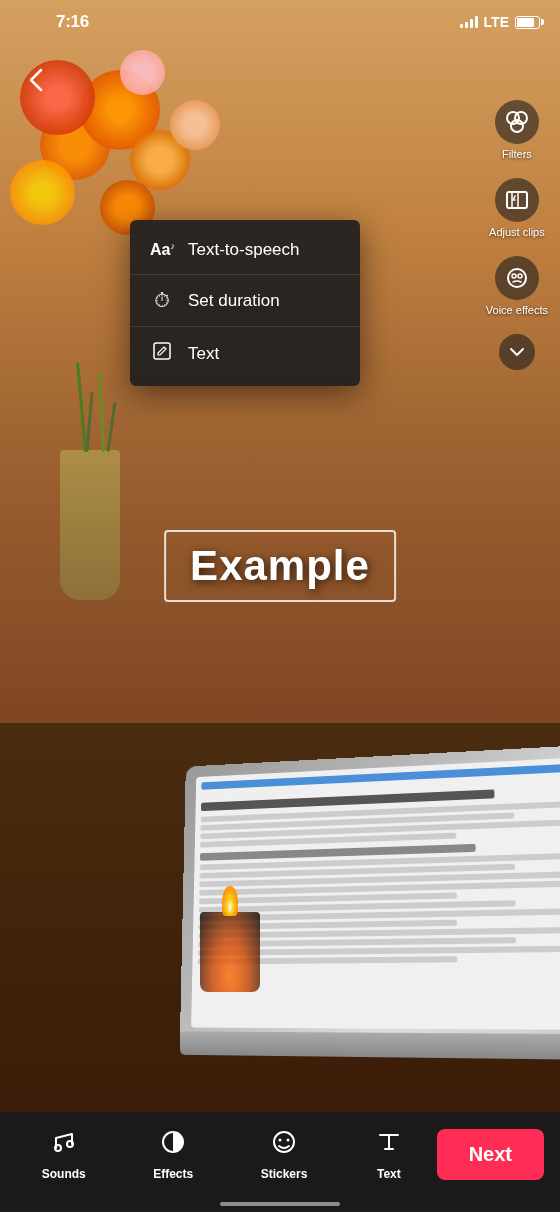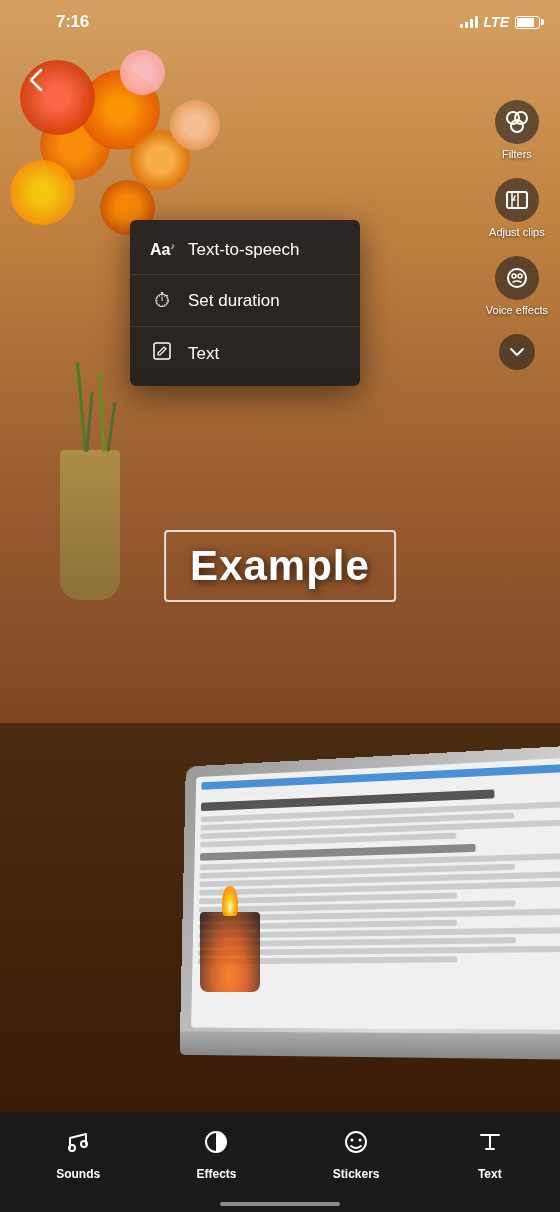"LTE" span { font-style: italic -> none }
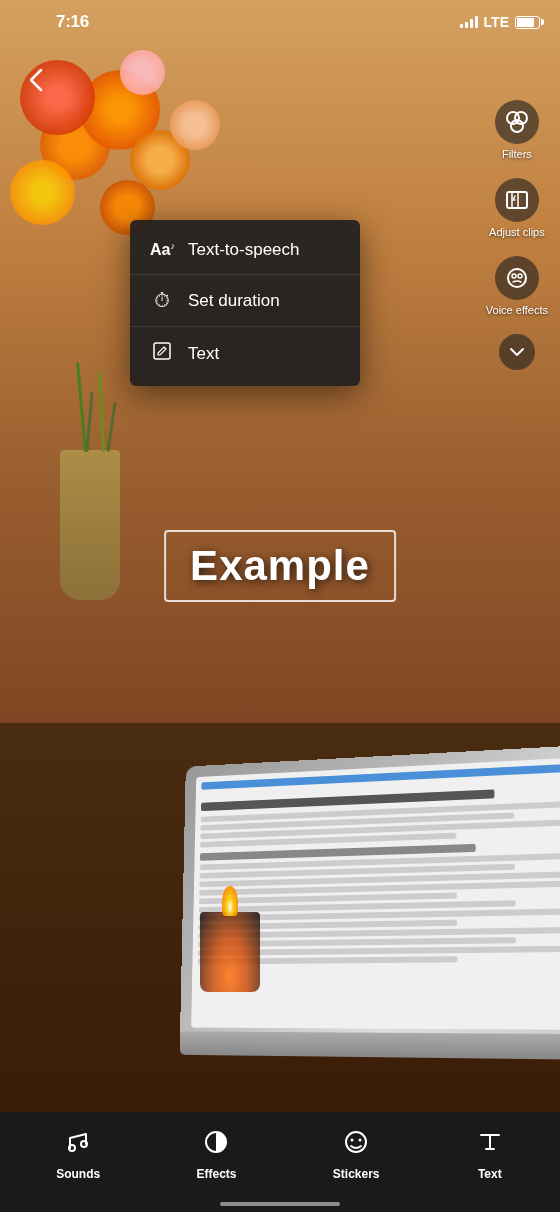"Next" button.next-btn { html: none -> <button>Next</button> }
